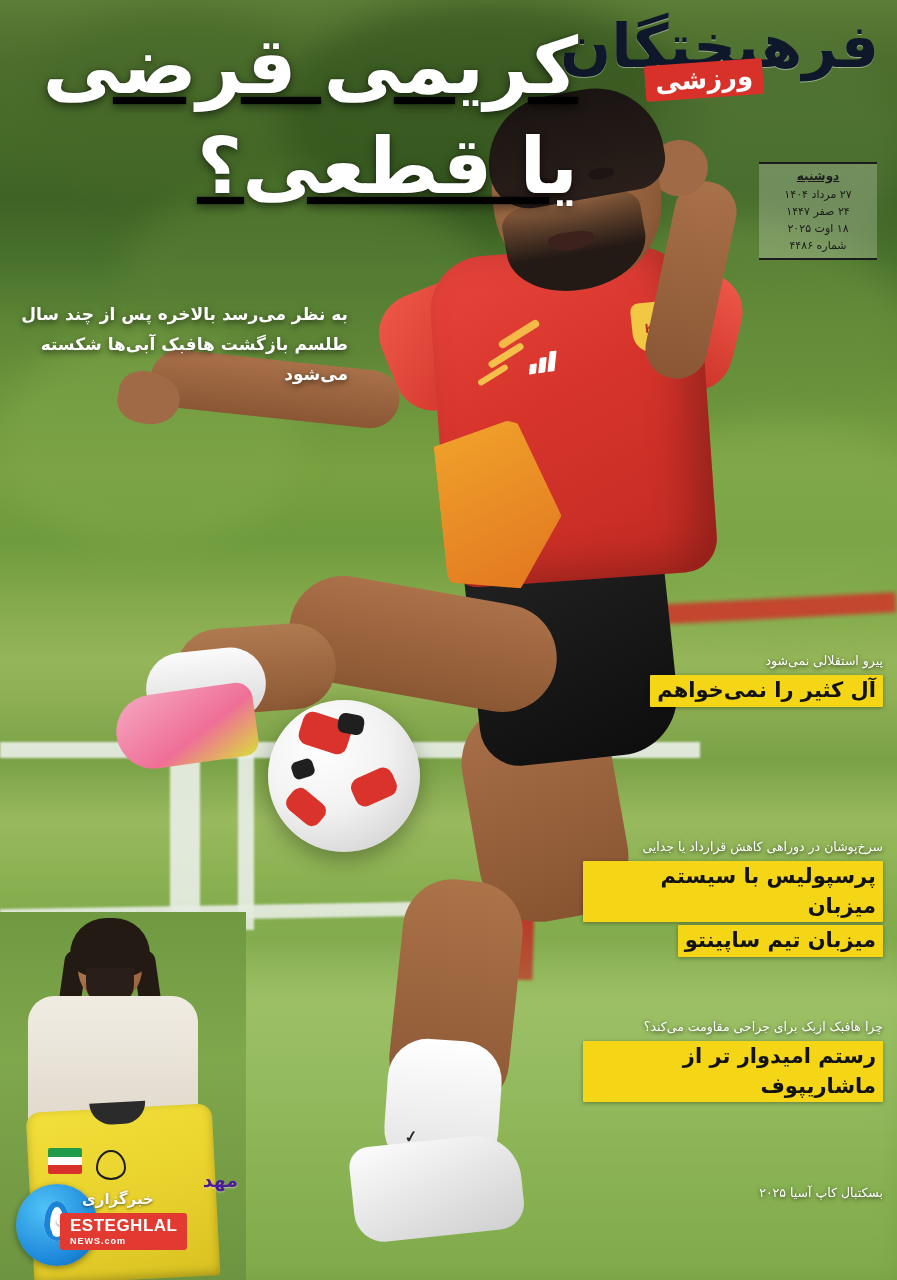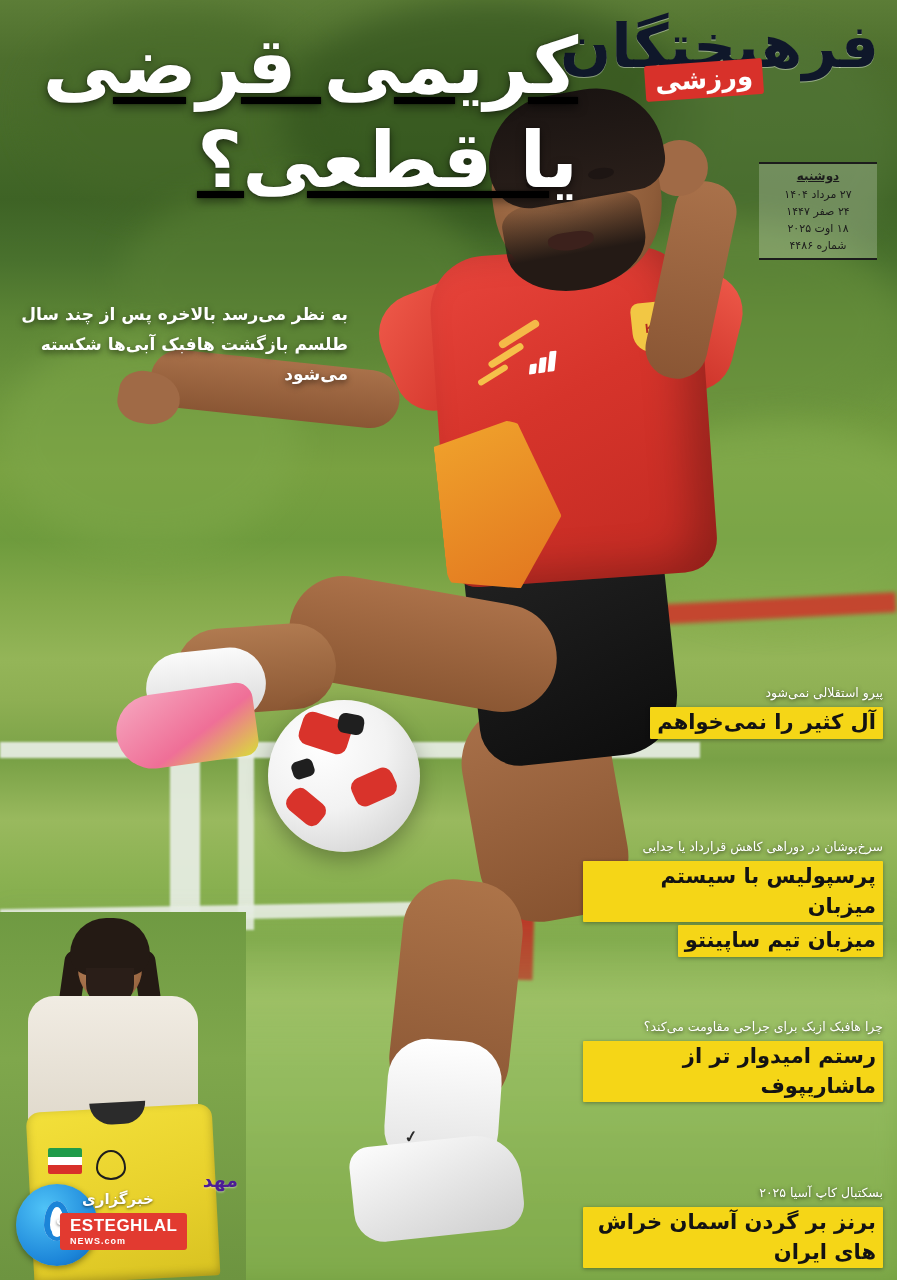"یا قطعی؟" .headline .l2 { margin-top: 18px -> 24px }
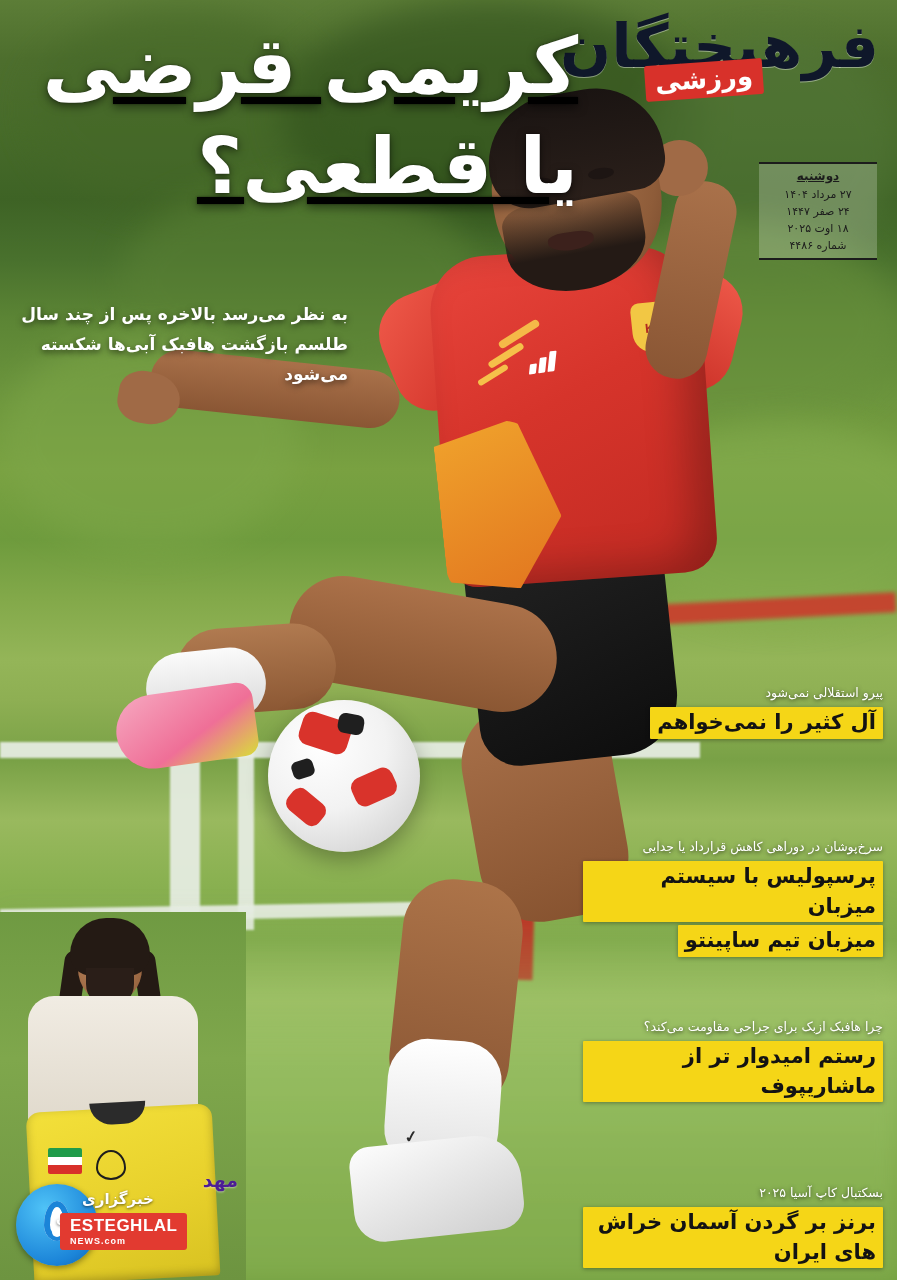"پیرو استقلالی نمی‌شود" .t1 { top: 684px -> 652px }
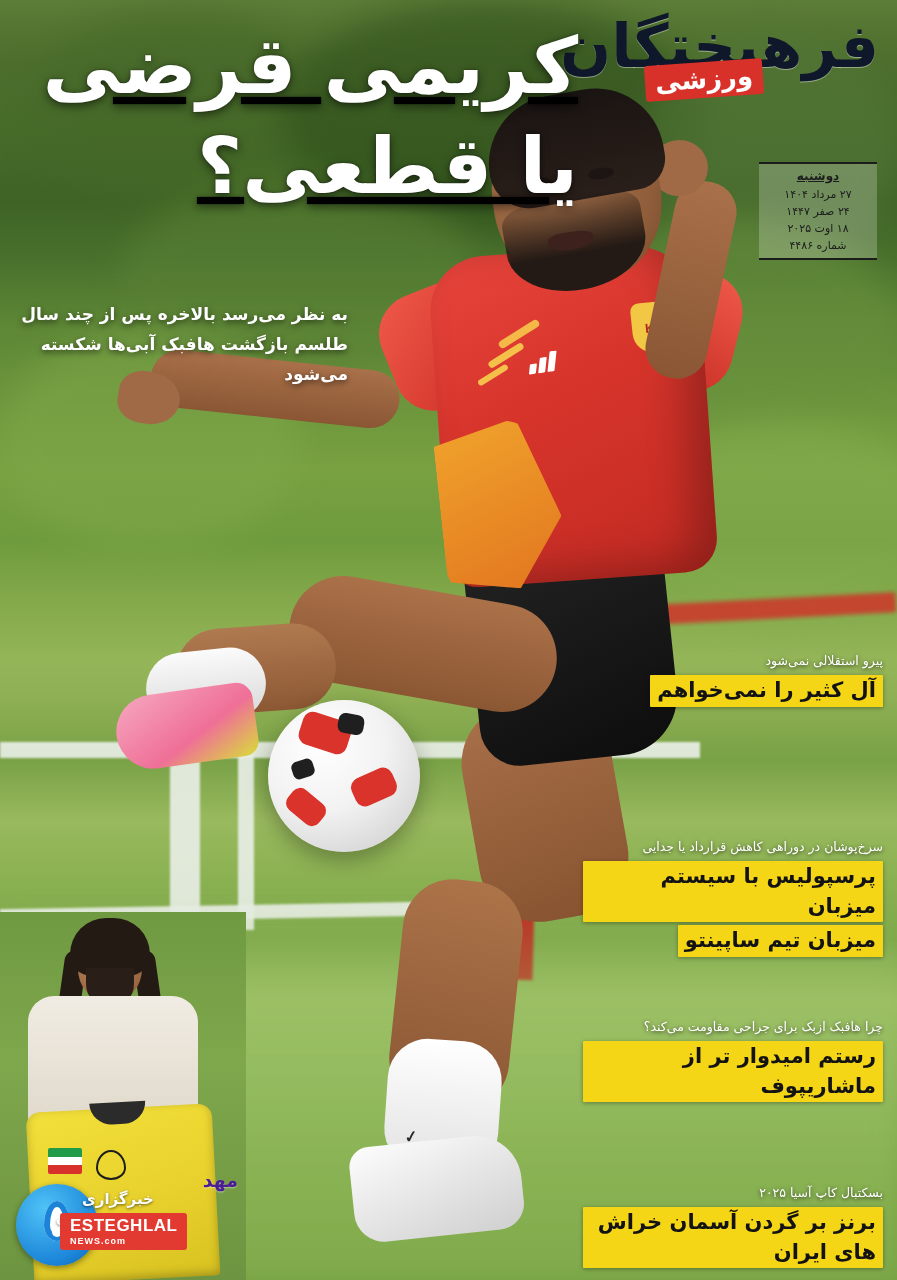"برنز بر گردن آسمان خراش" div { html: <div><span>برنز بر گردن آسمان خراش های ایران</span></div> -> none }
